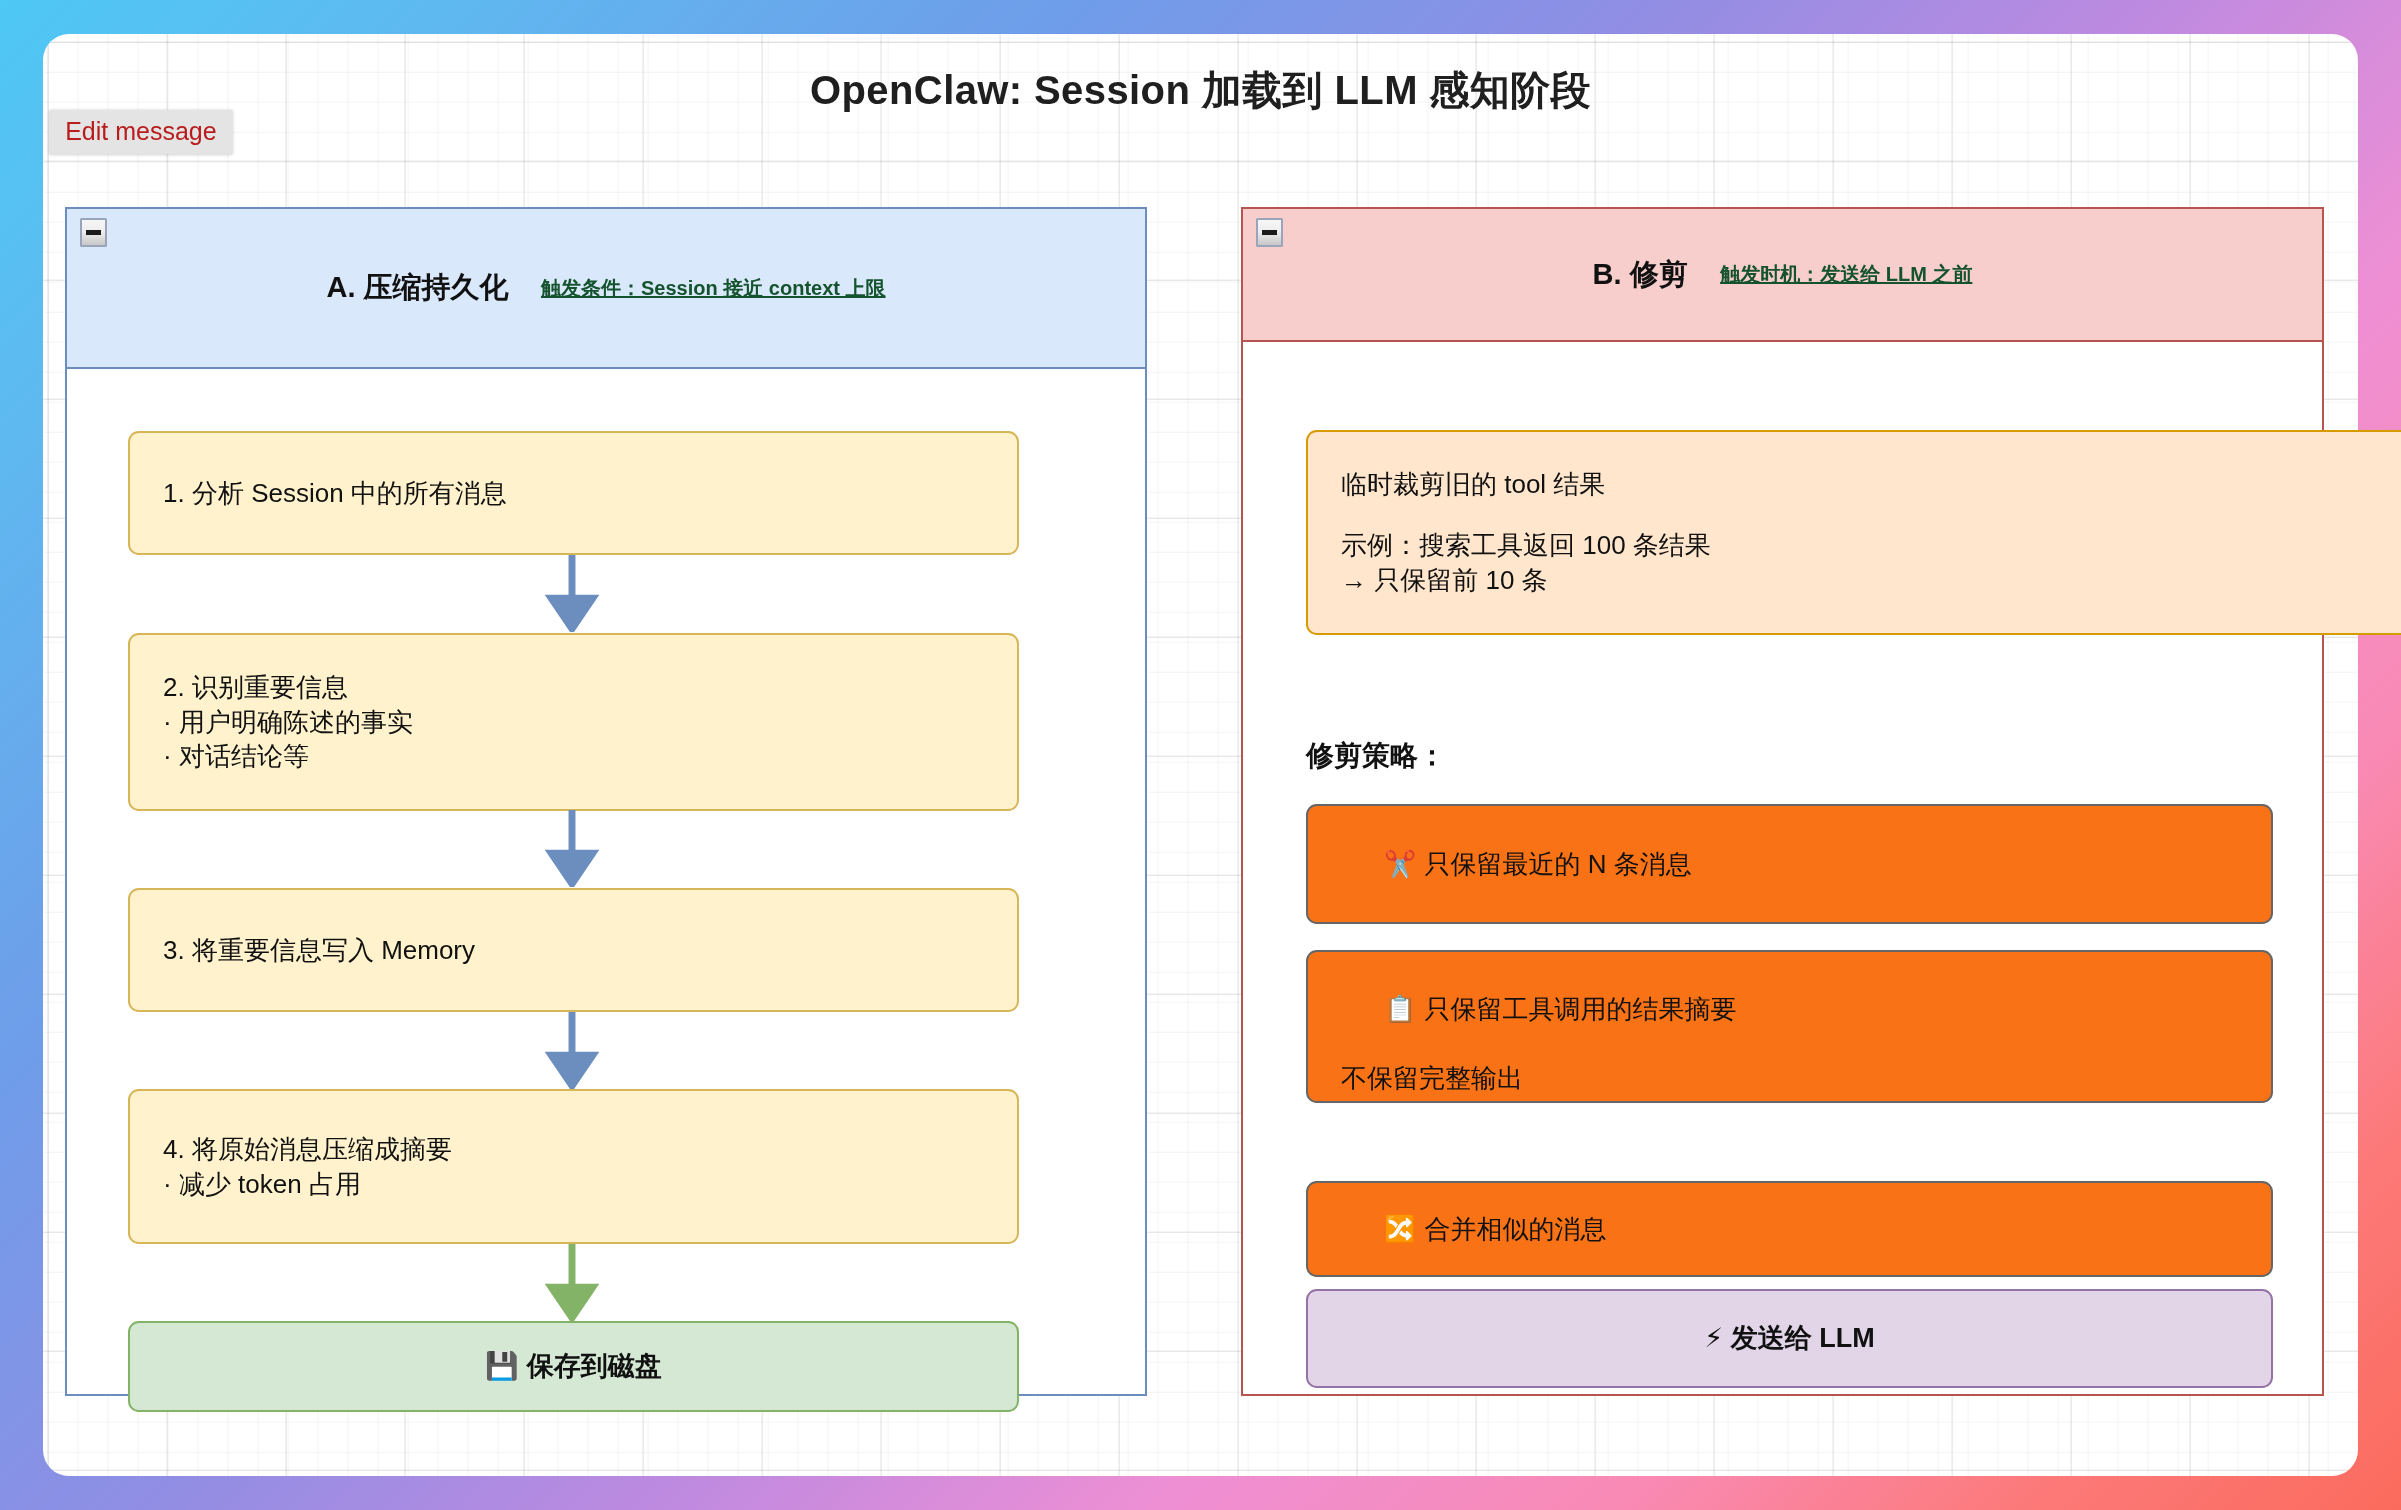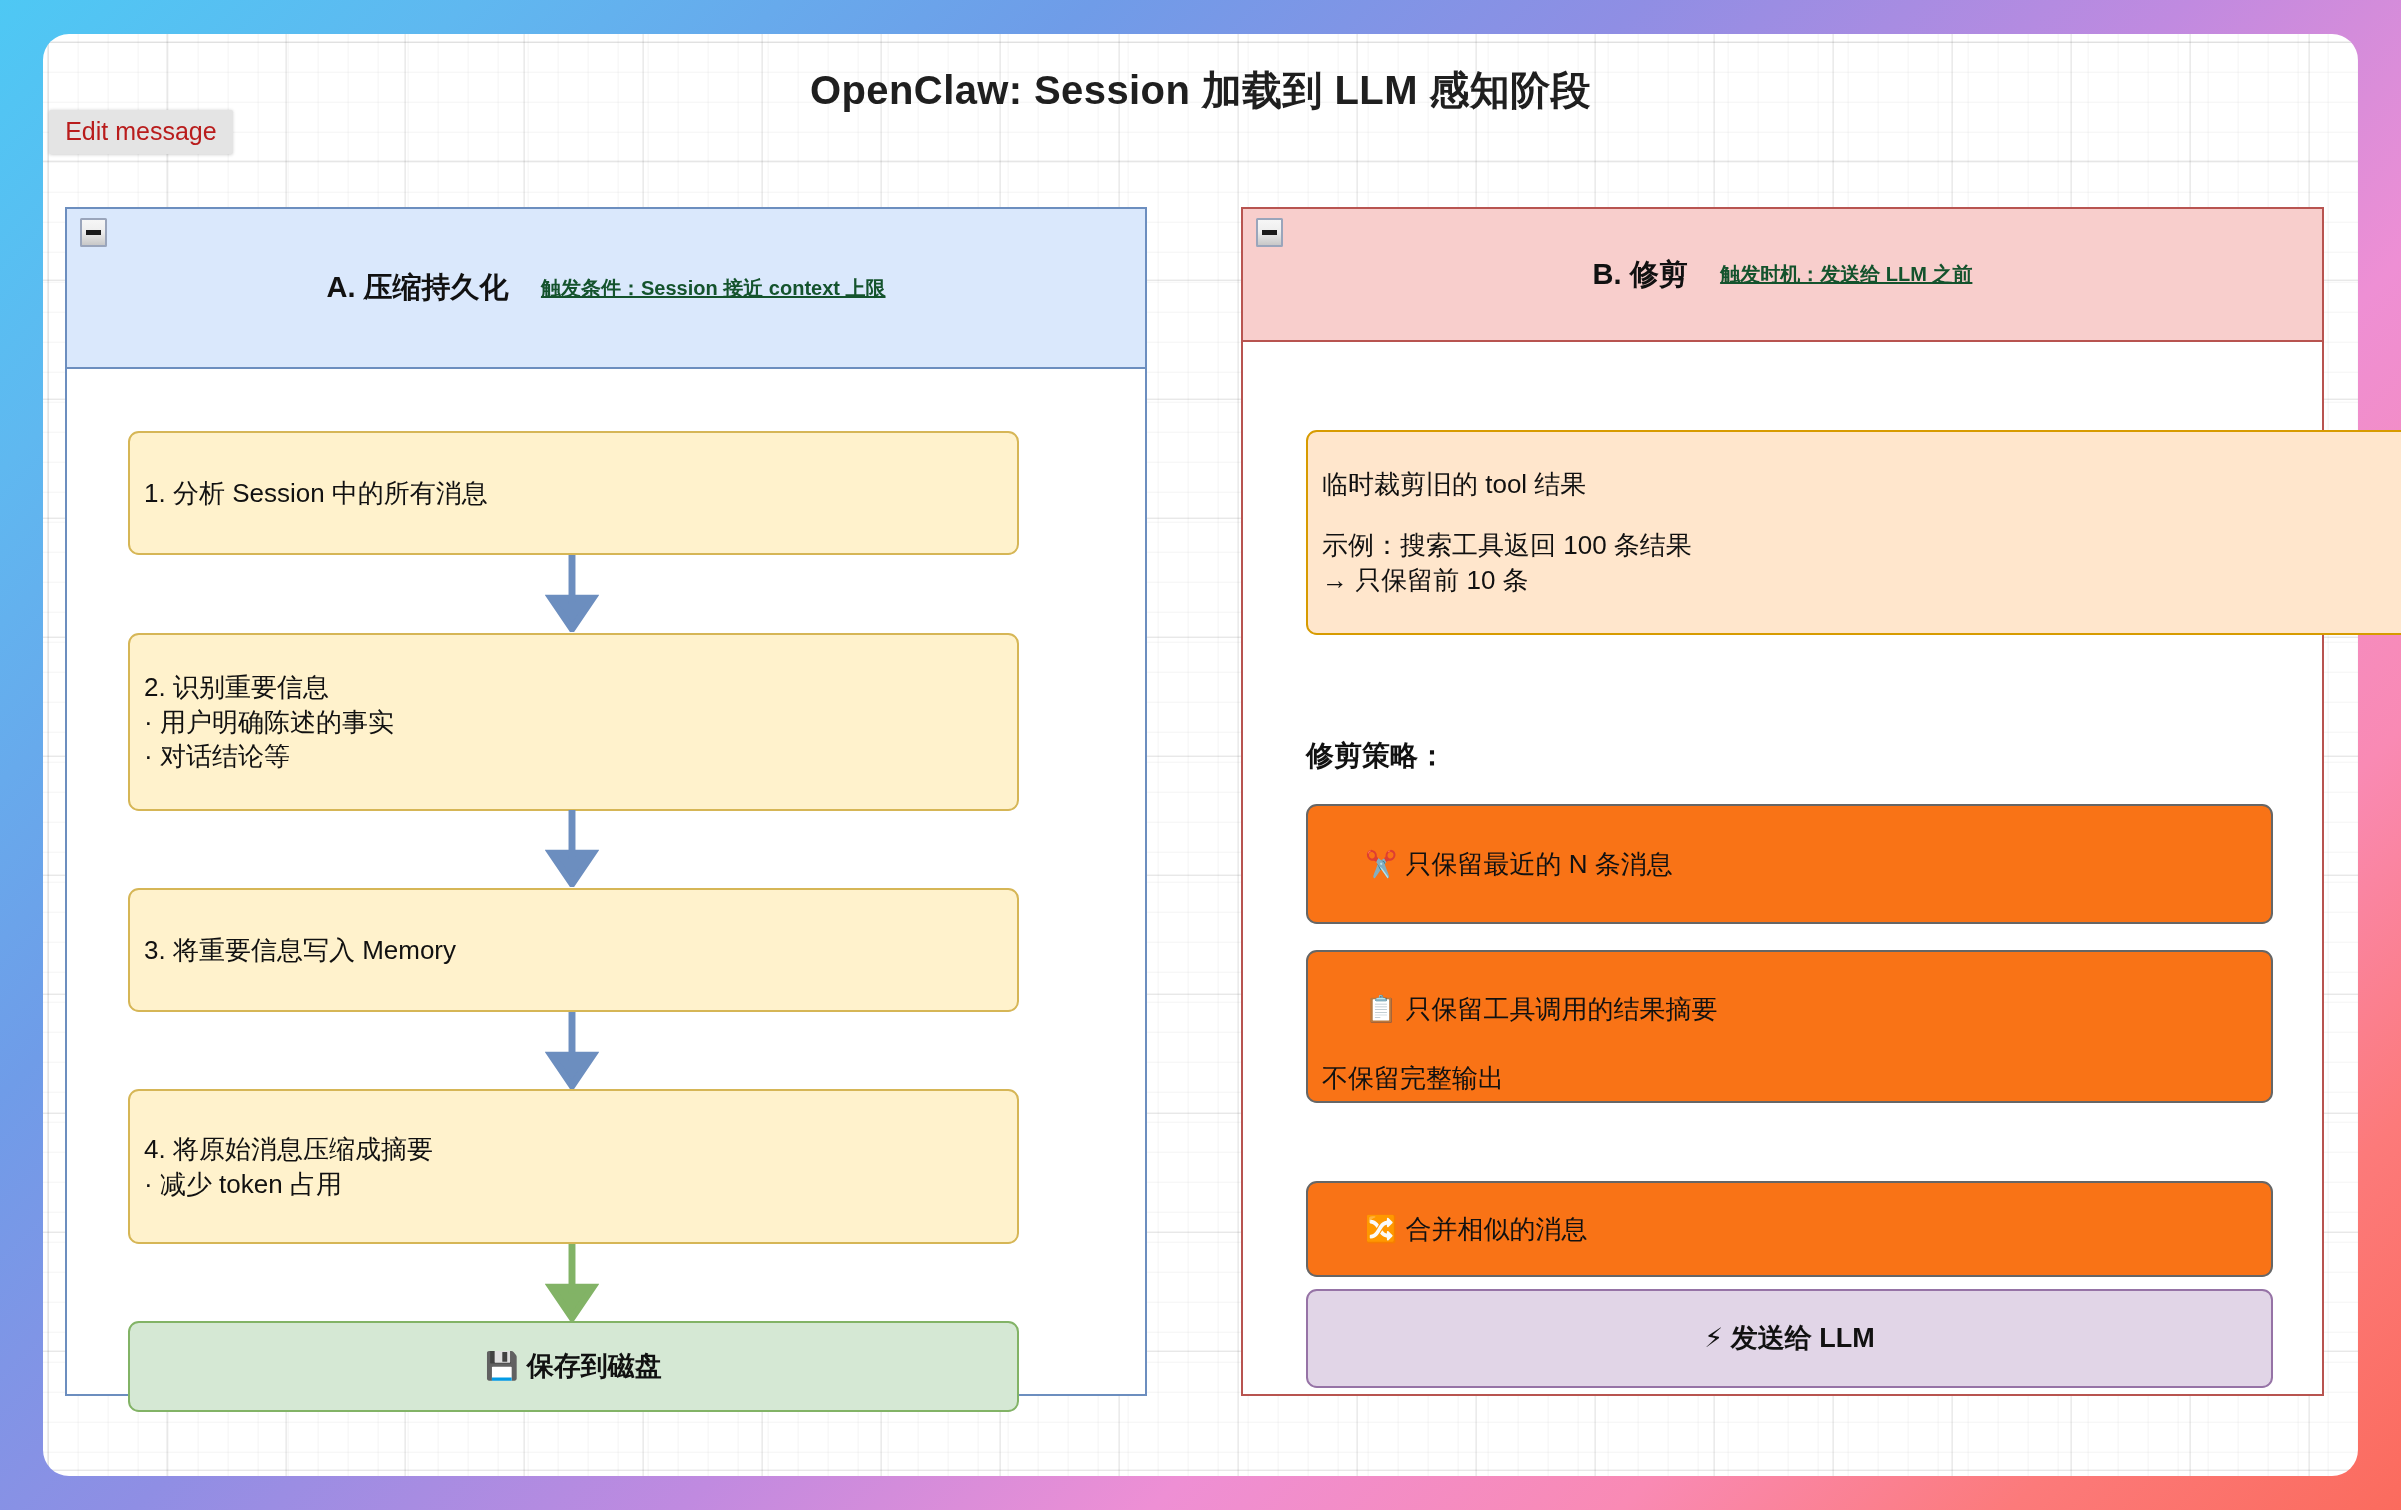"1. 分析 Session 中的所有消息" .node.left-text { padding-left: 14px -> 33px }
